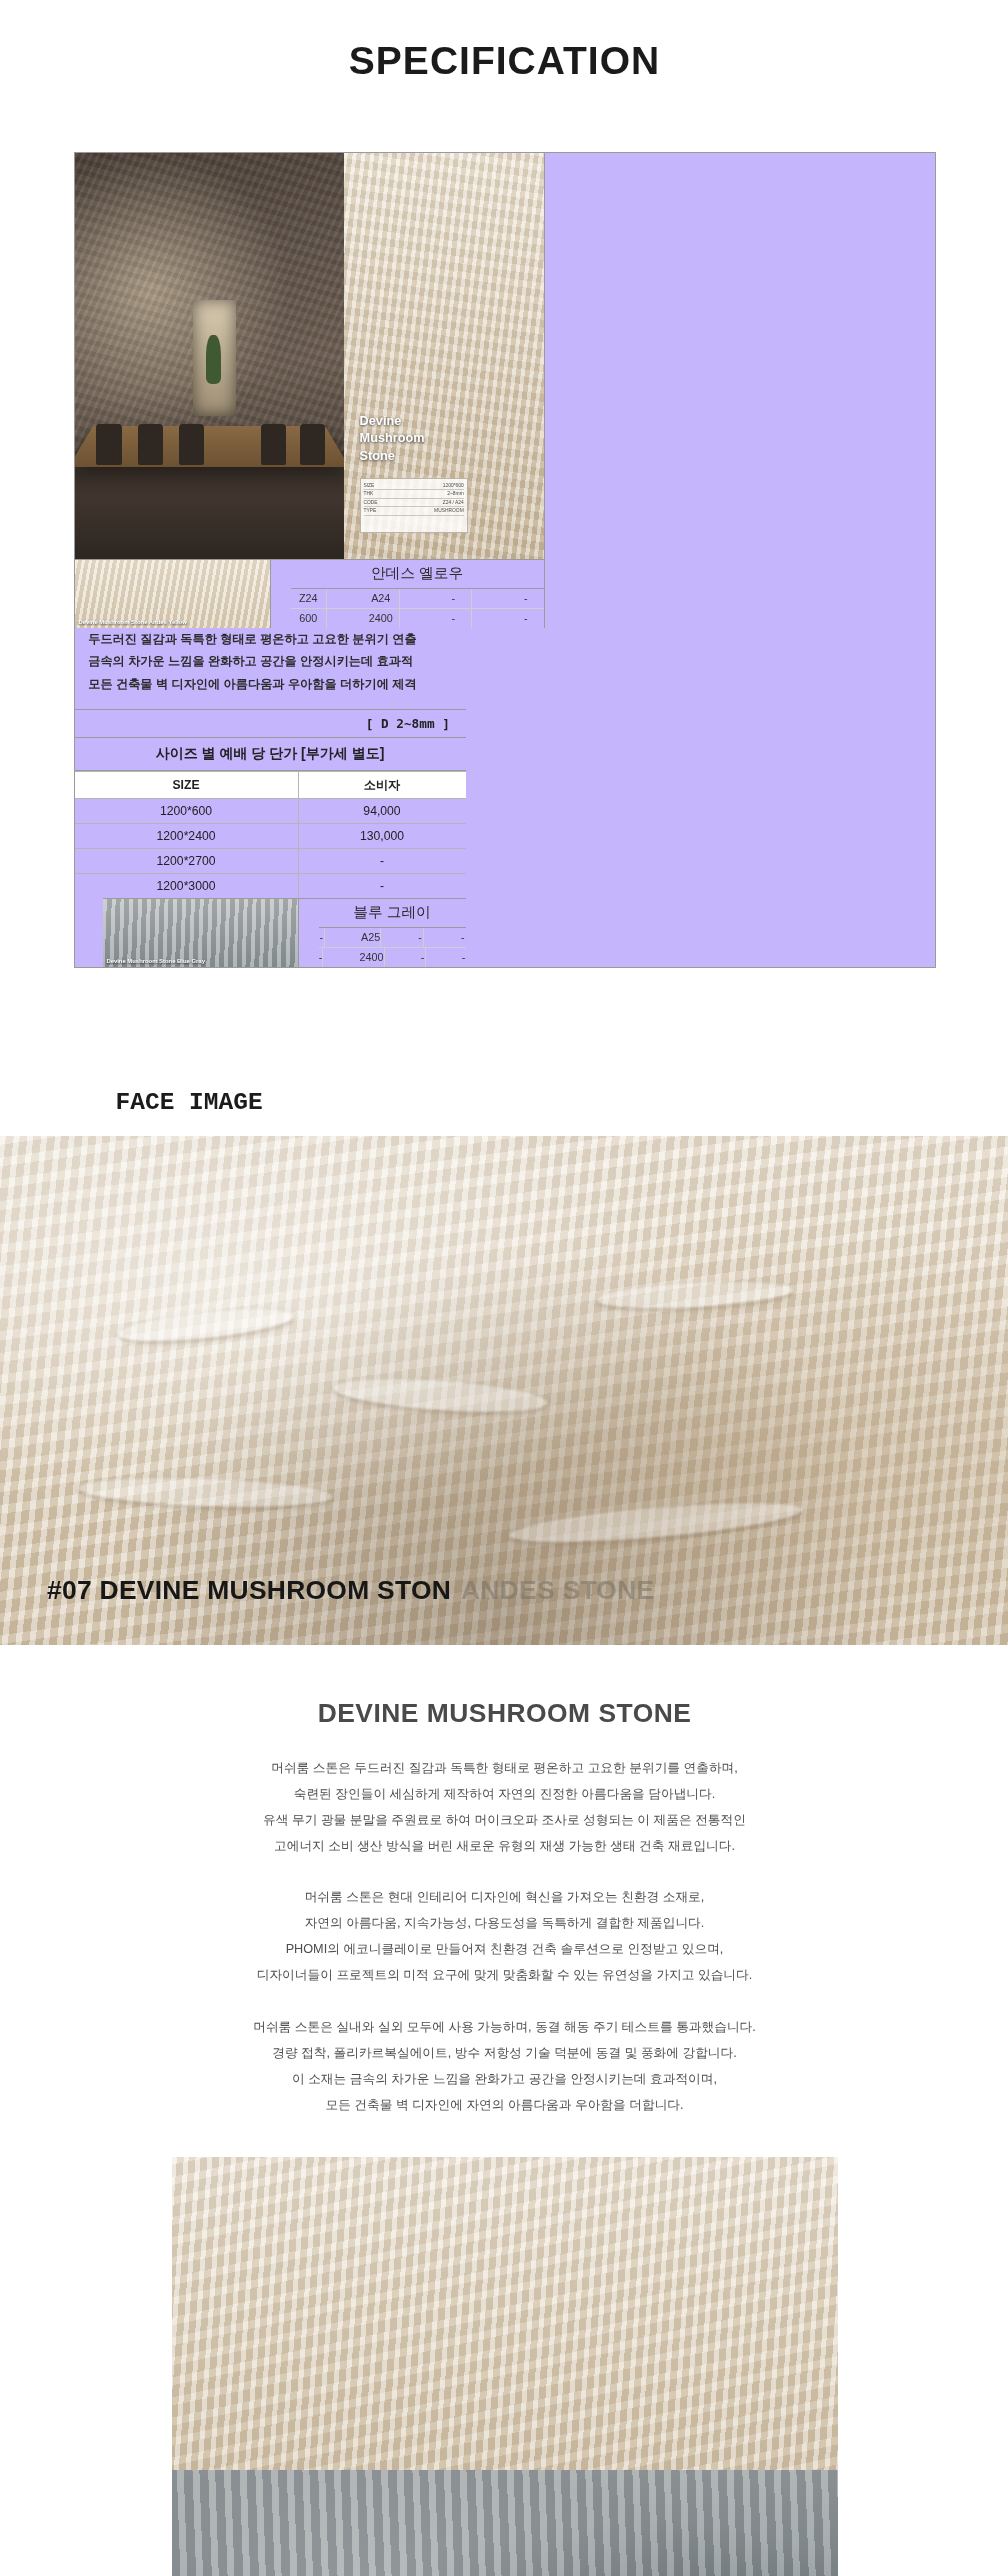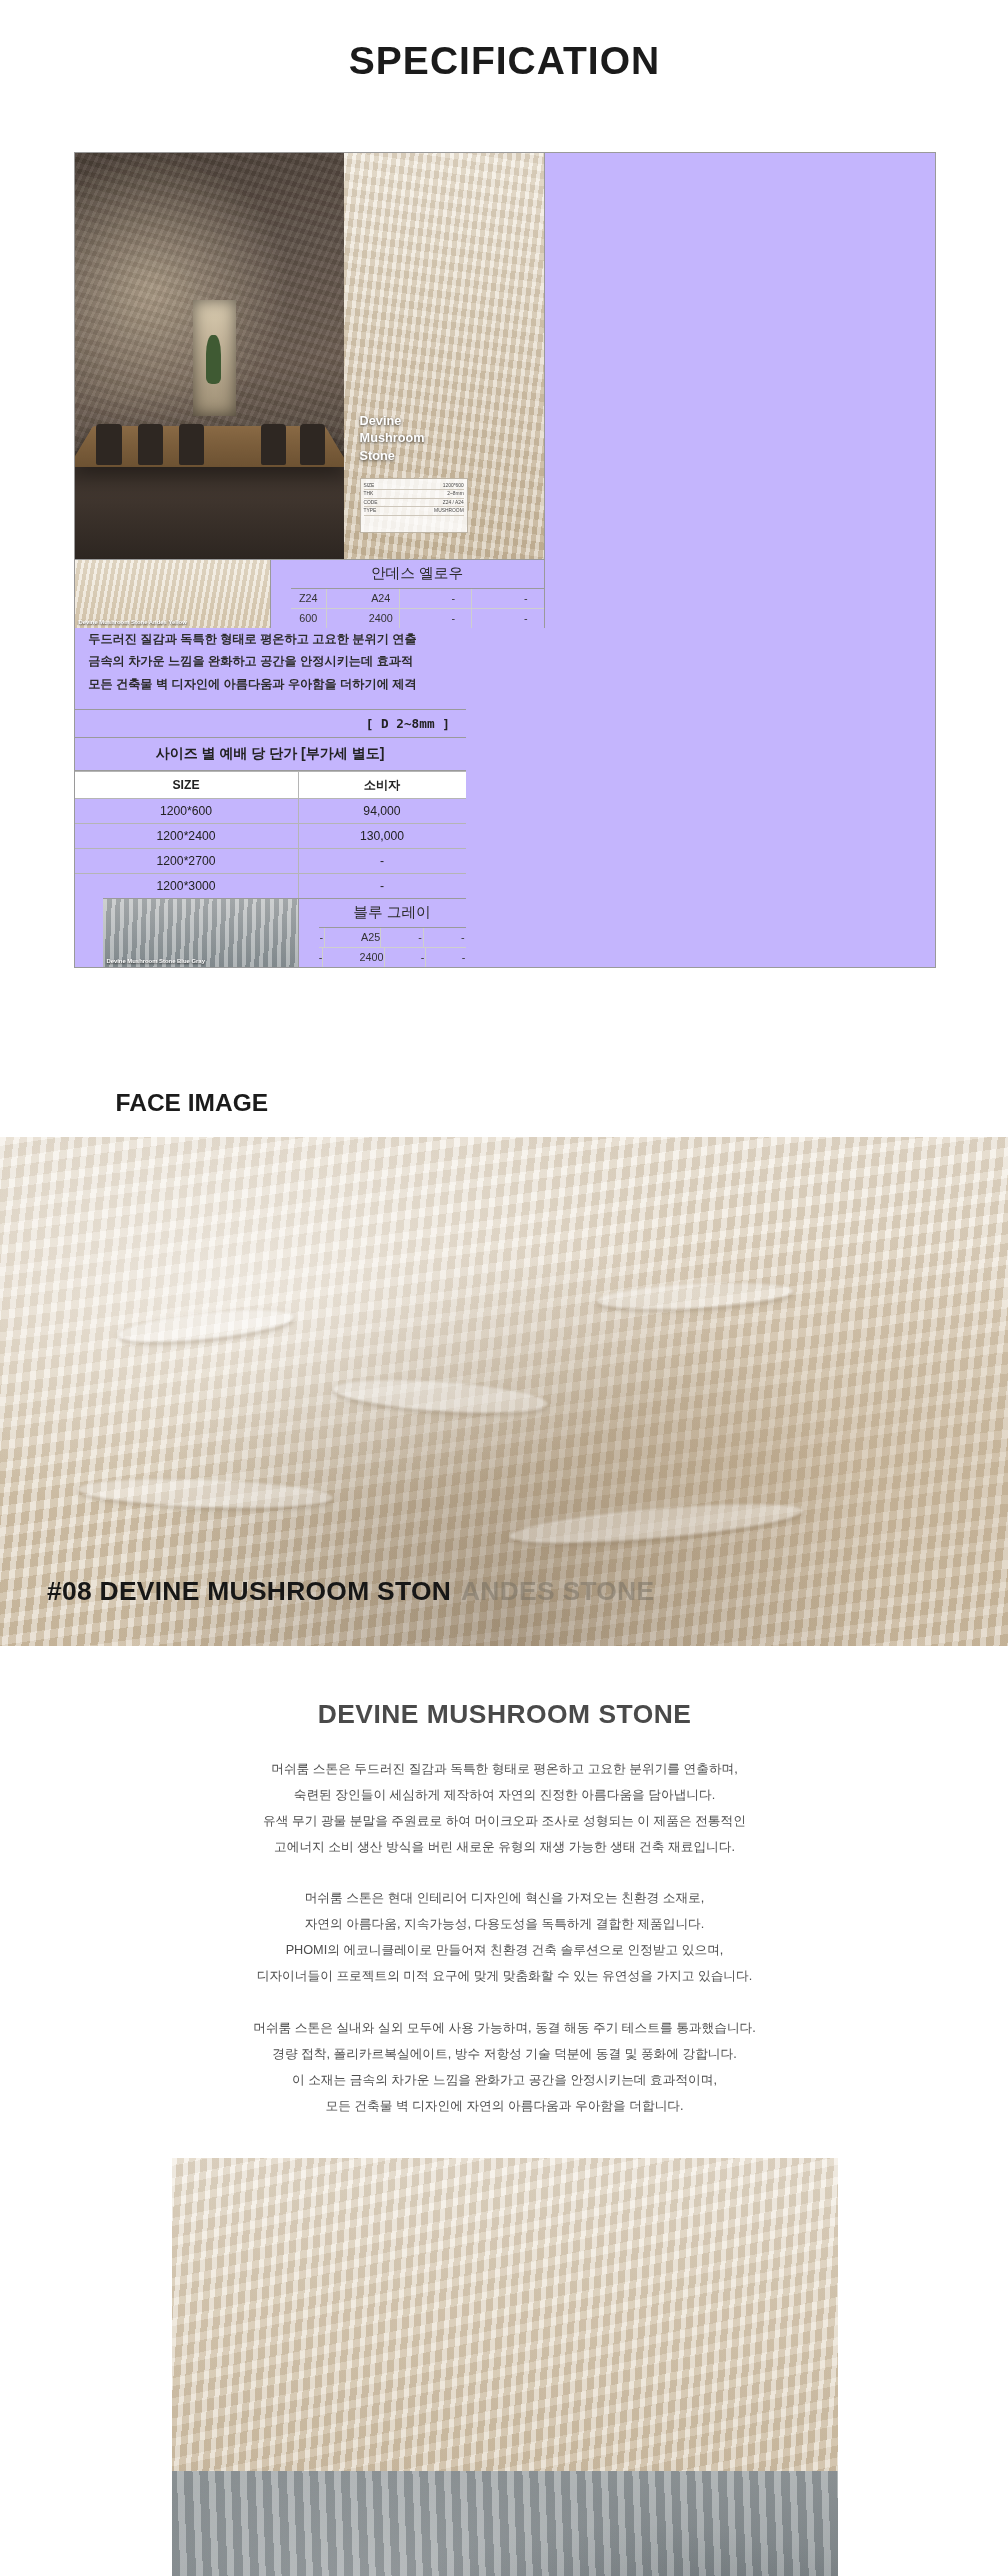"FACE IMAGE" .face-title { font-family: none -> Liberation Mono, monospace }
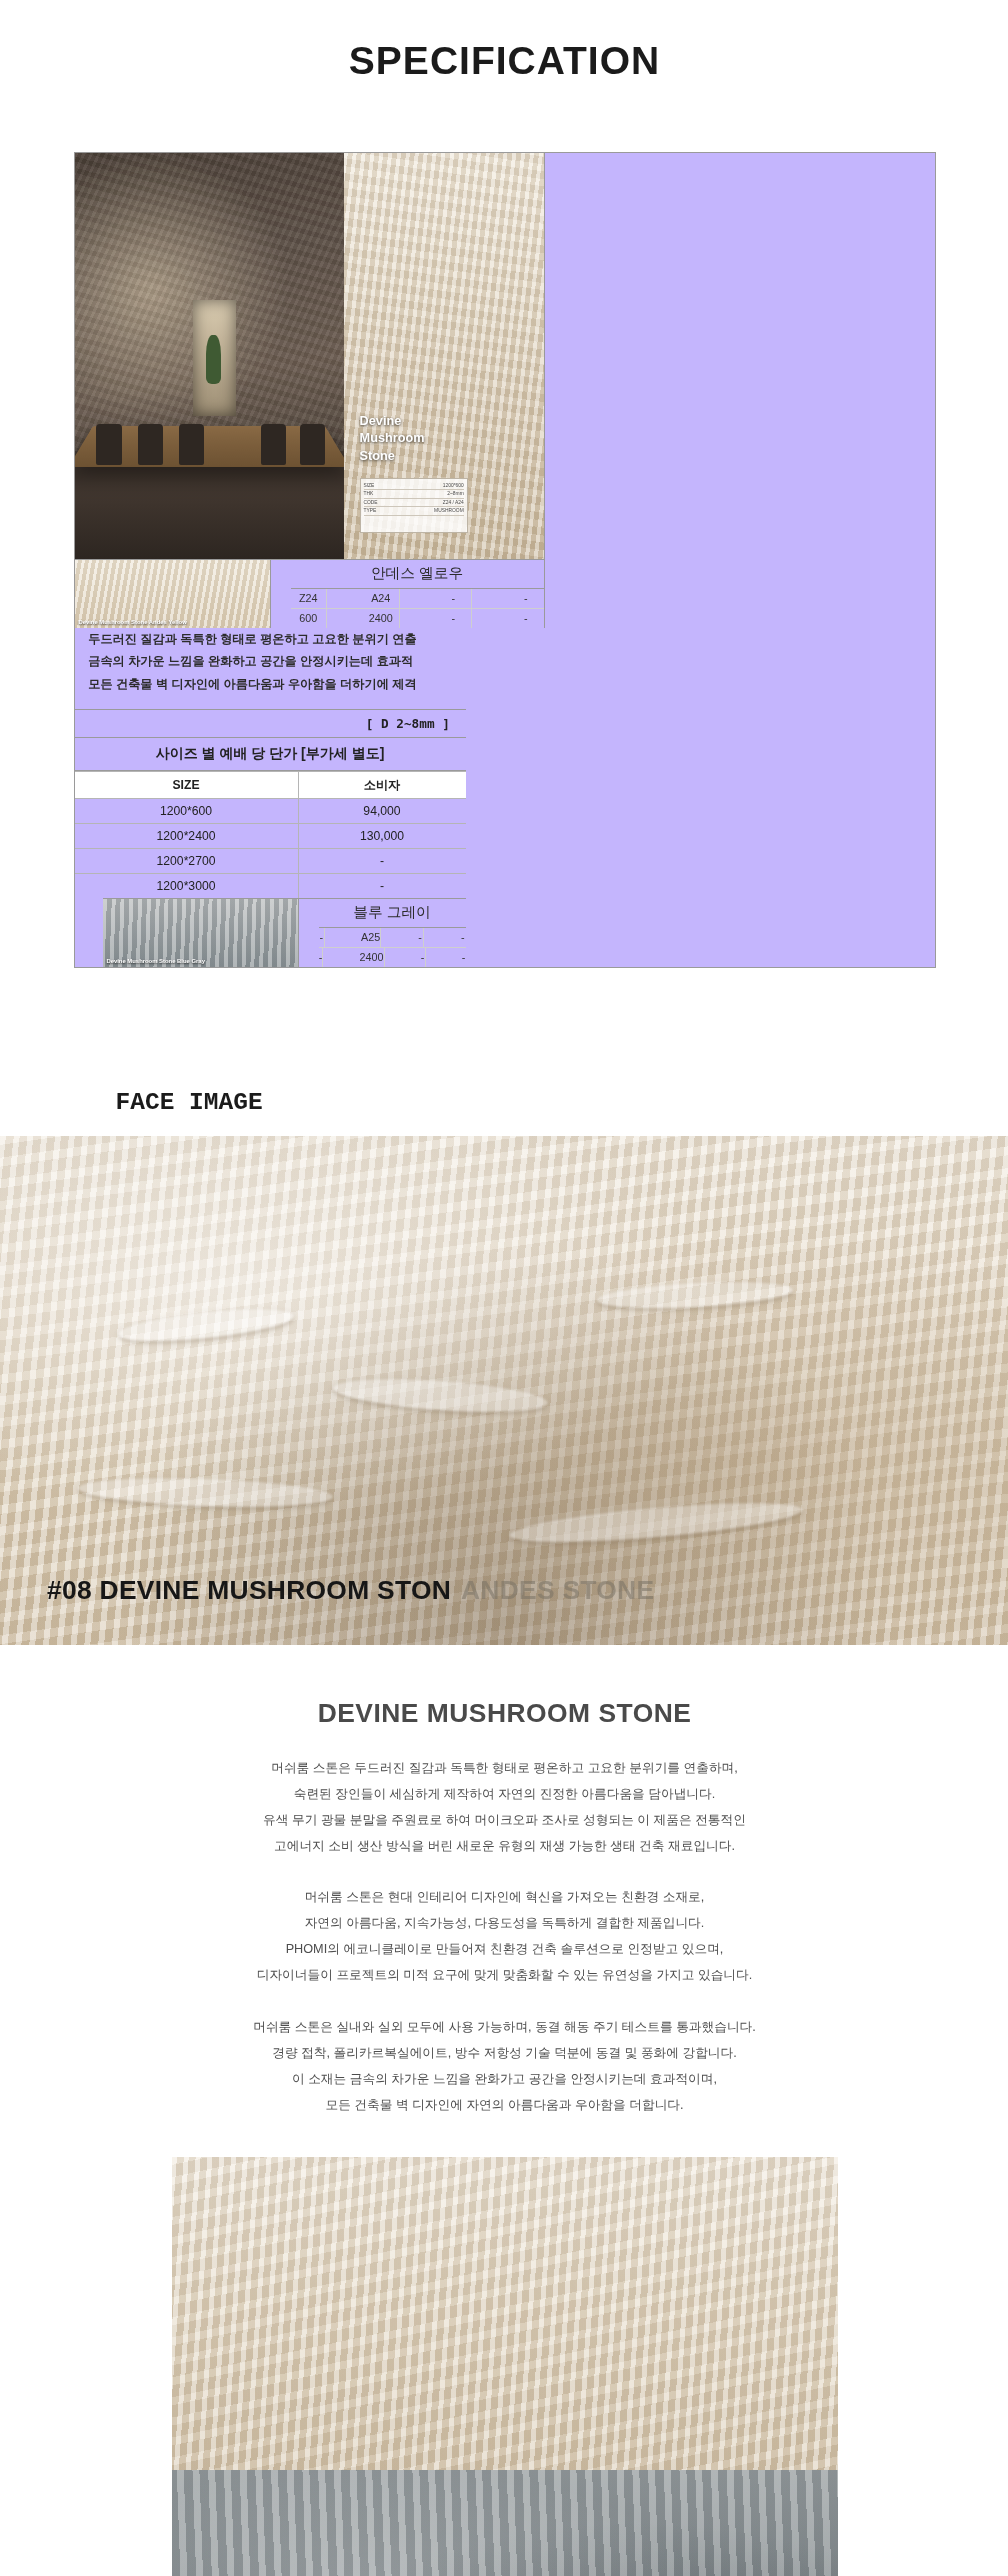"#08 DEVINE MUSHROOM STON" span.main { text: 08 -> 07 }
